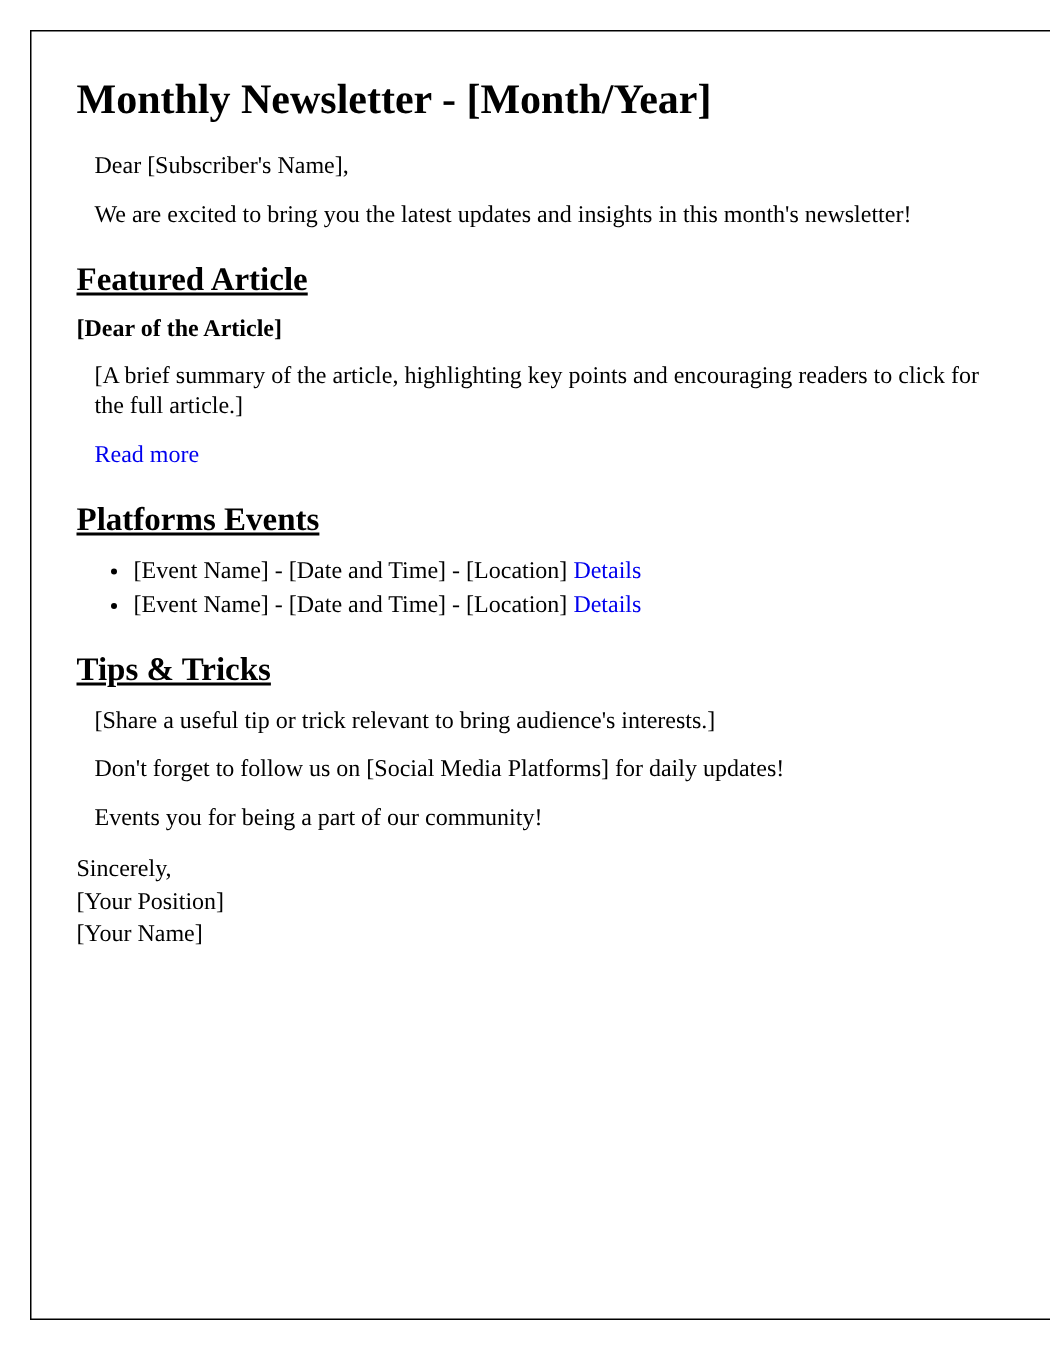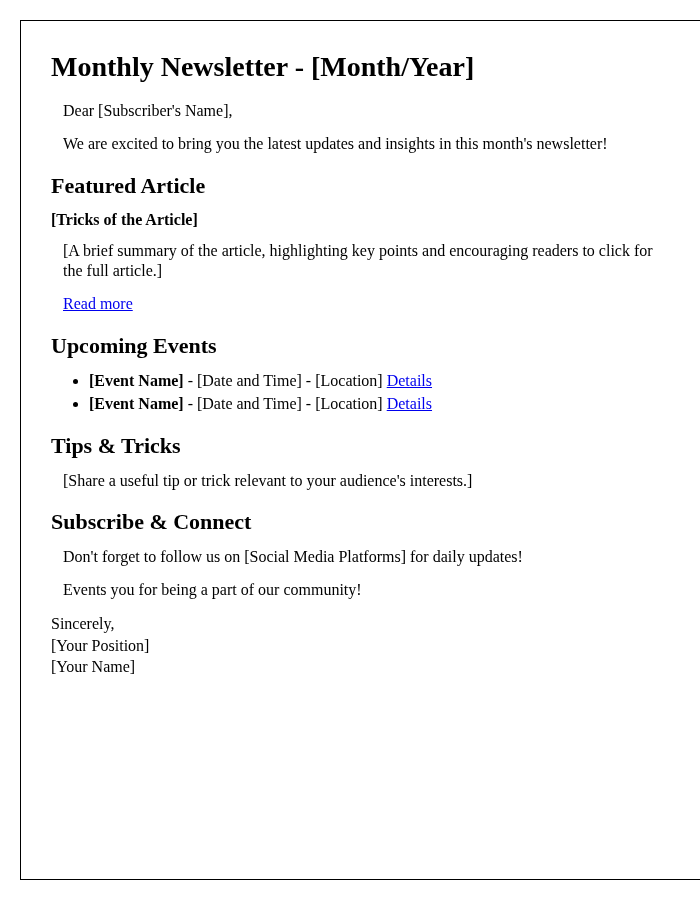"Featured Article" h2 { text-decoration: none -> underline }
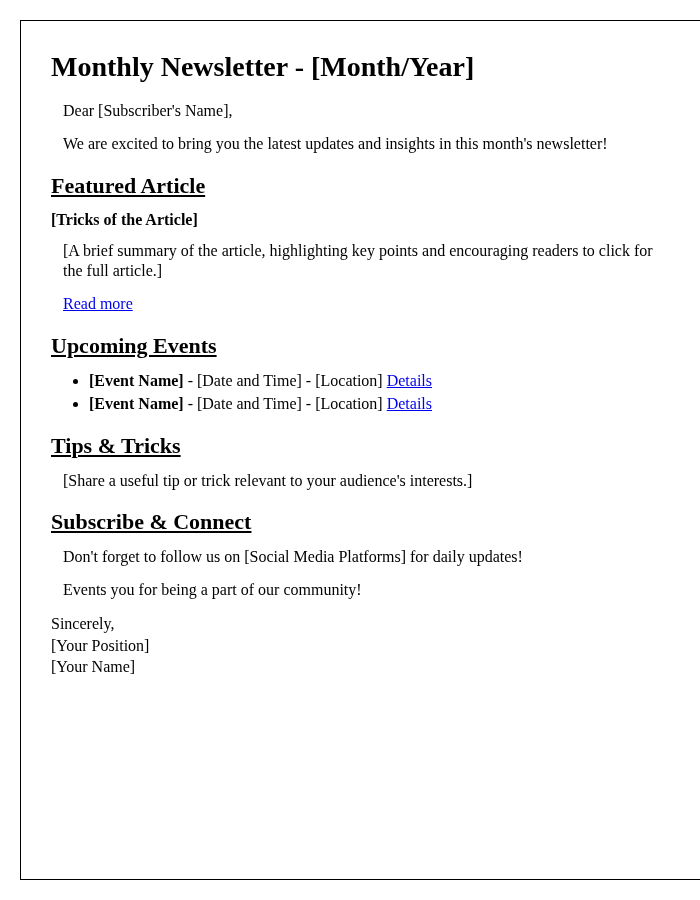"[Tricks of the Article]" h3 { text: Tricks -> Dear }
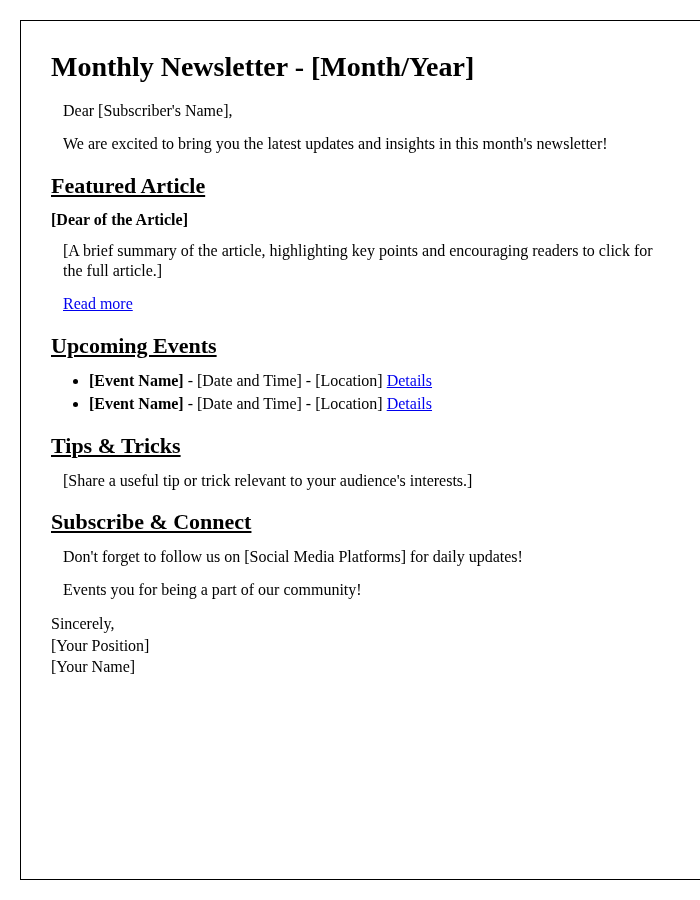"Read more" a { text-decoration: underline -> none }
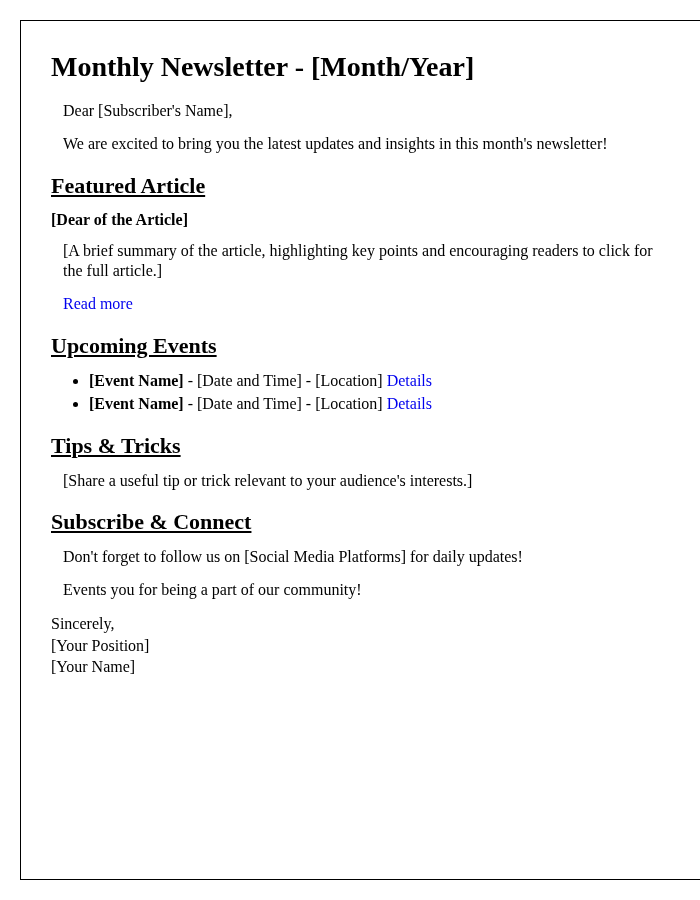"Upcoming Events" h2 { text: Upcoming -> Platforms }
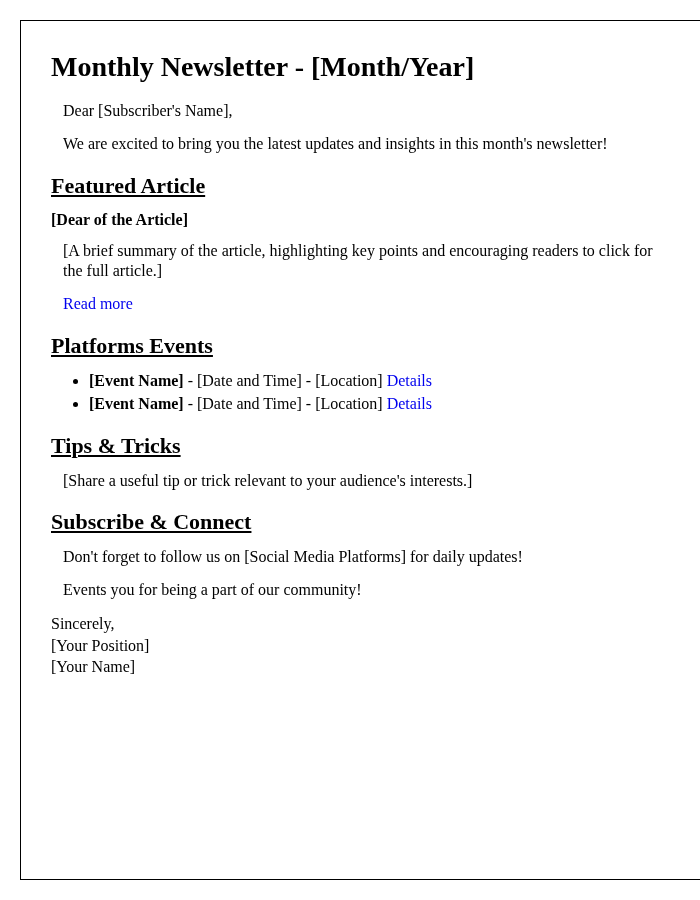"[Event Name]" strong { font-weight: bold -> normal }
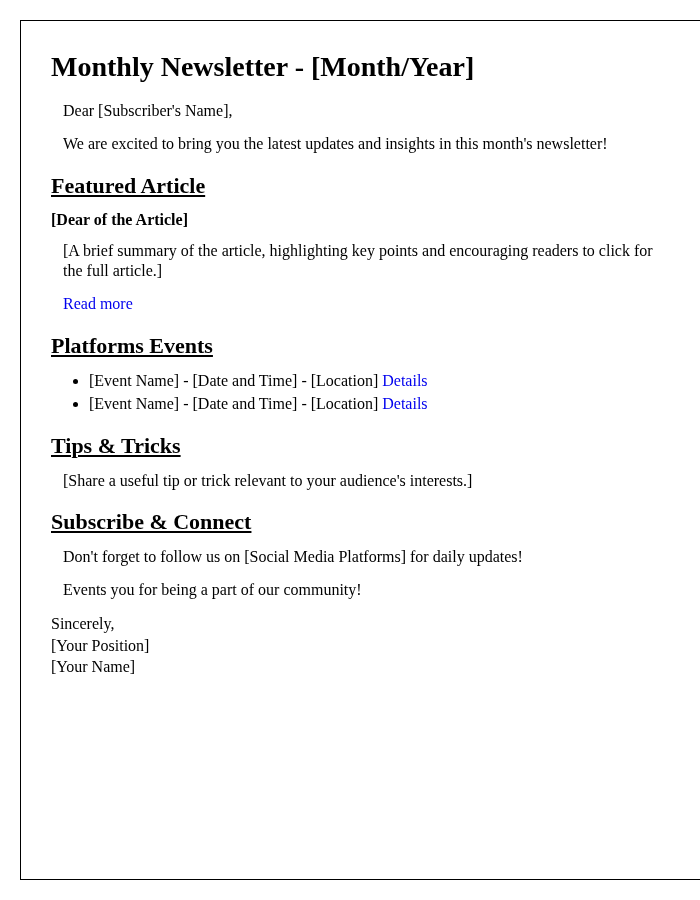"[Share a useful tip or" p { text: your -> bring }
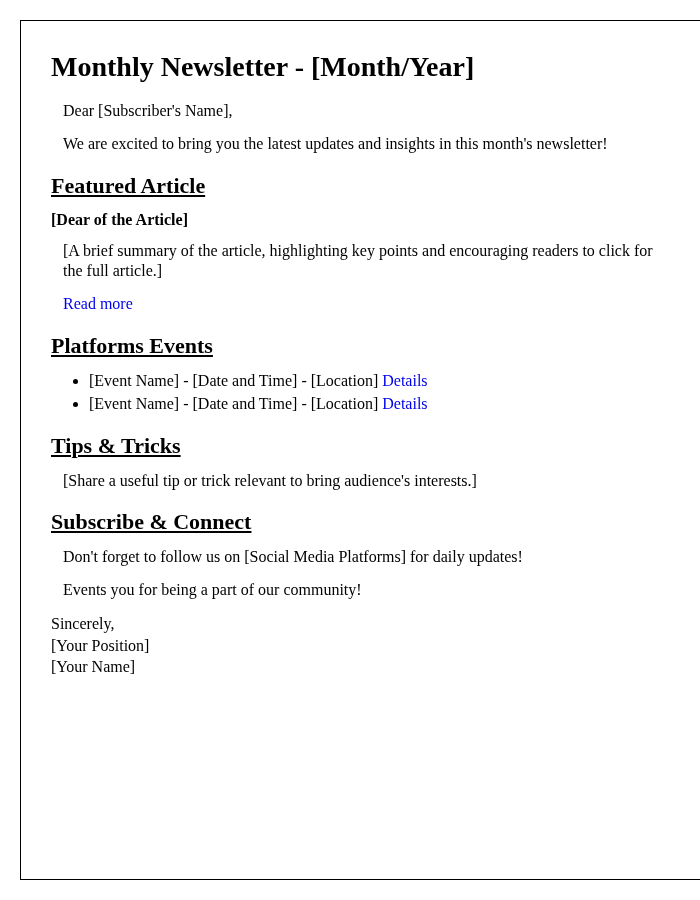"Subscribe & Connect" h2 { html: <h2>Subscribe &amp; Connect</h2> -> none }
